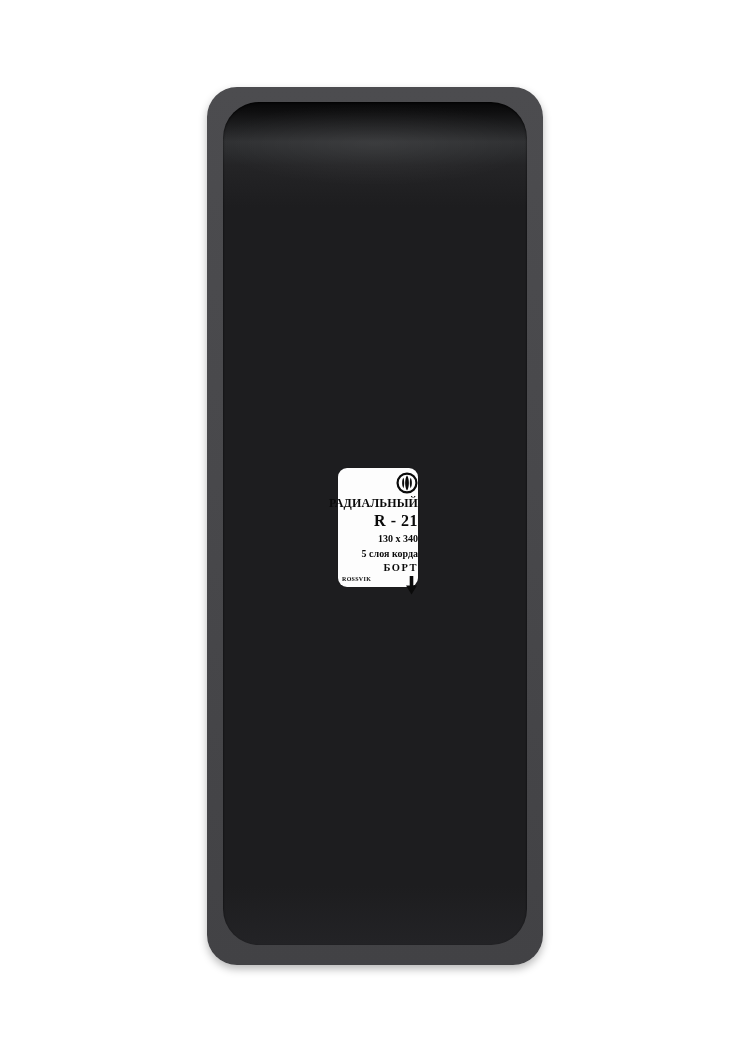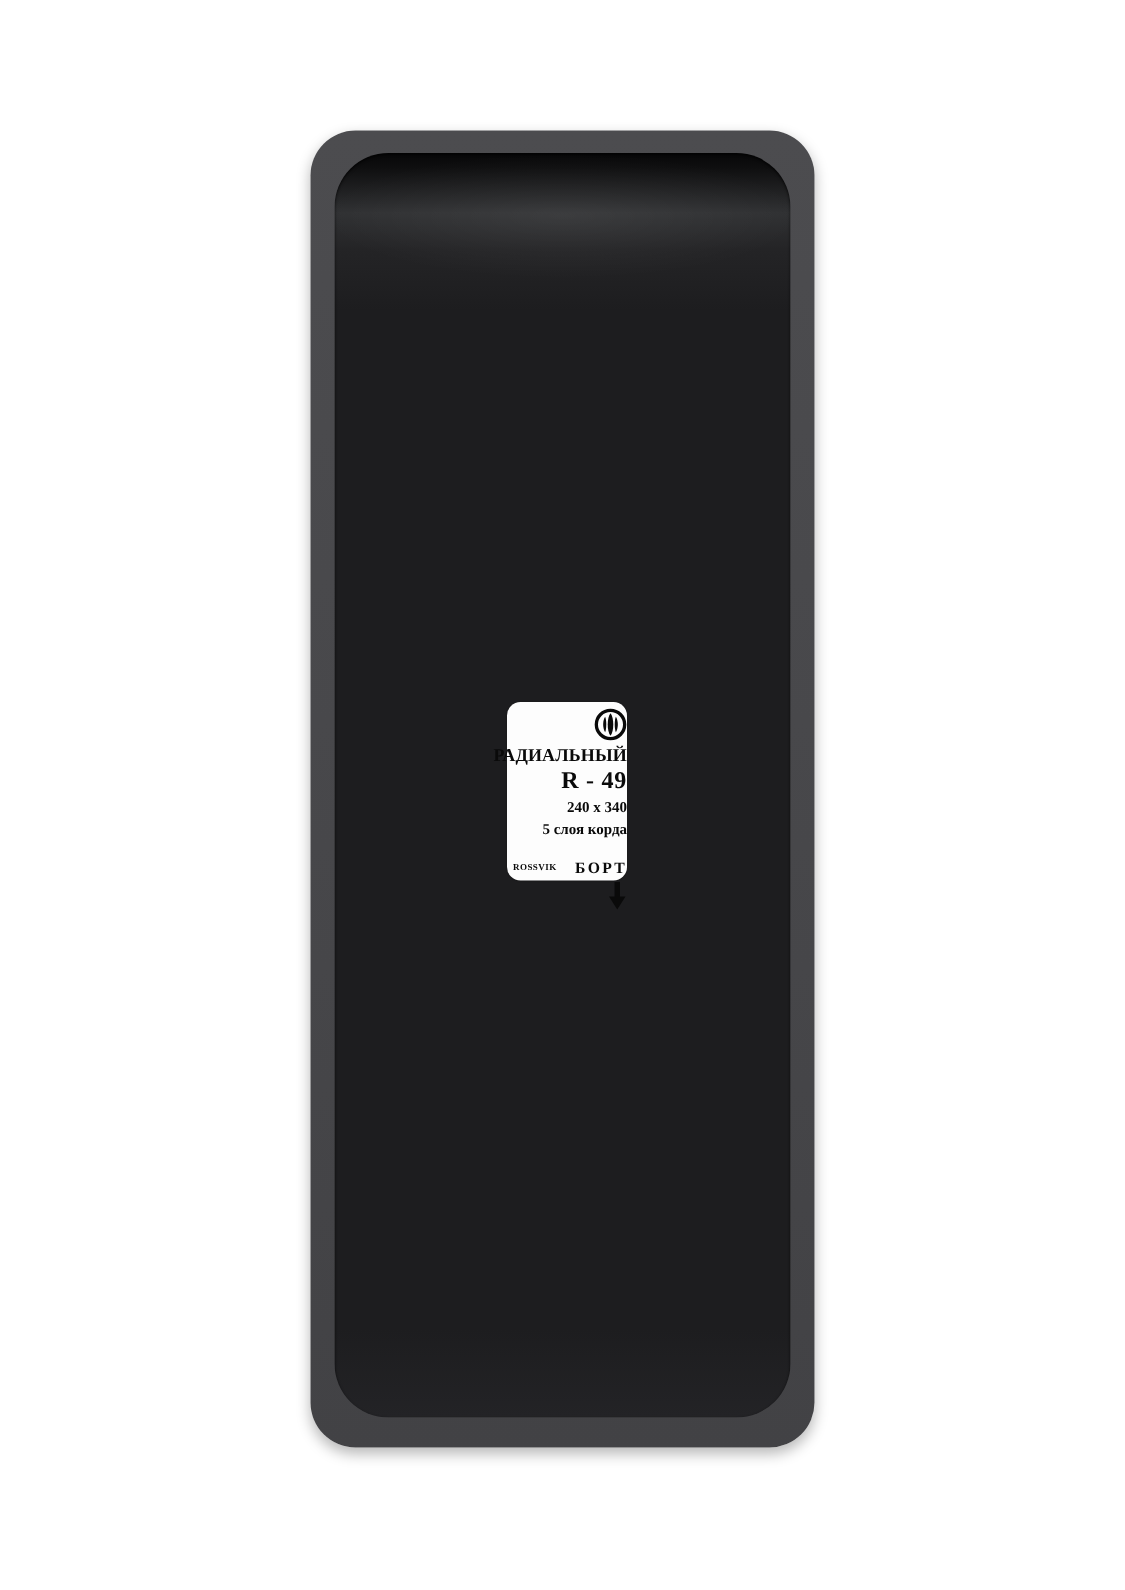"R - 49" div.line { text: 49 -> 21 }
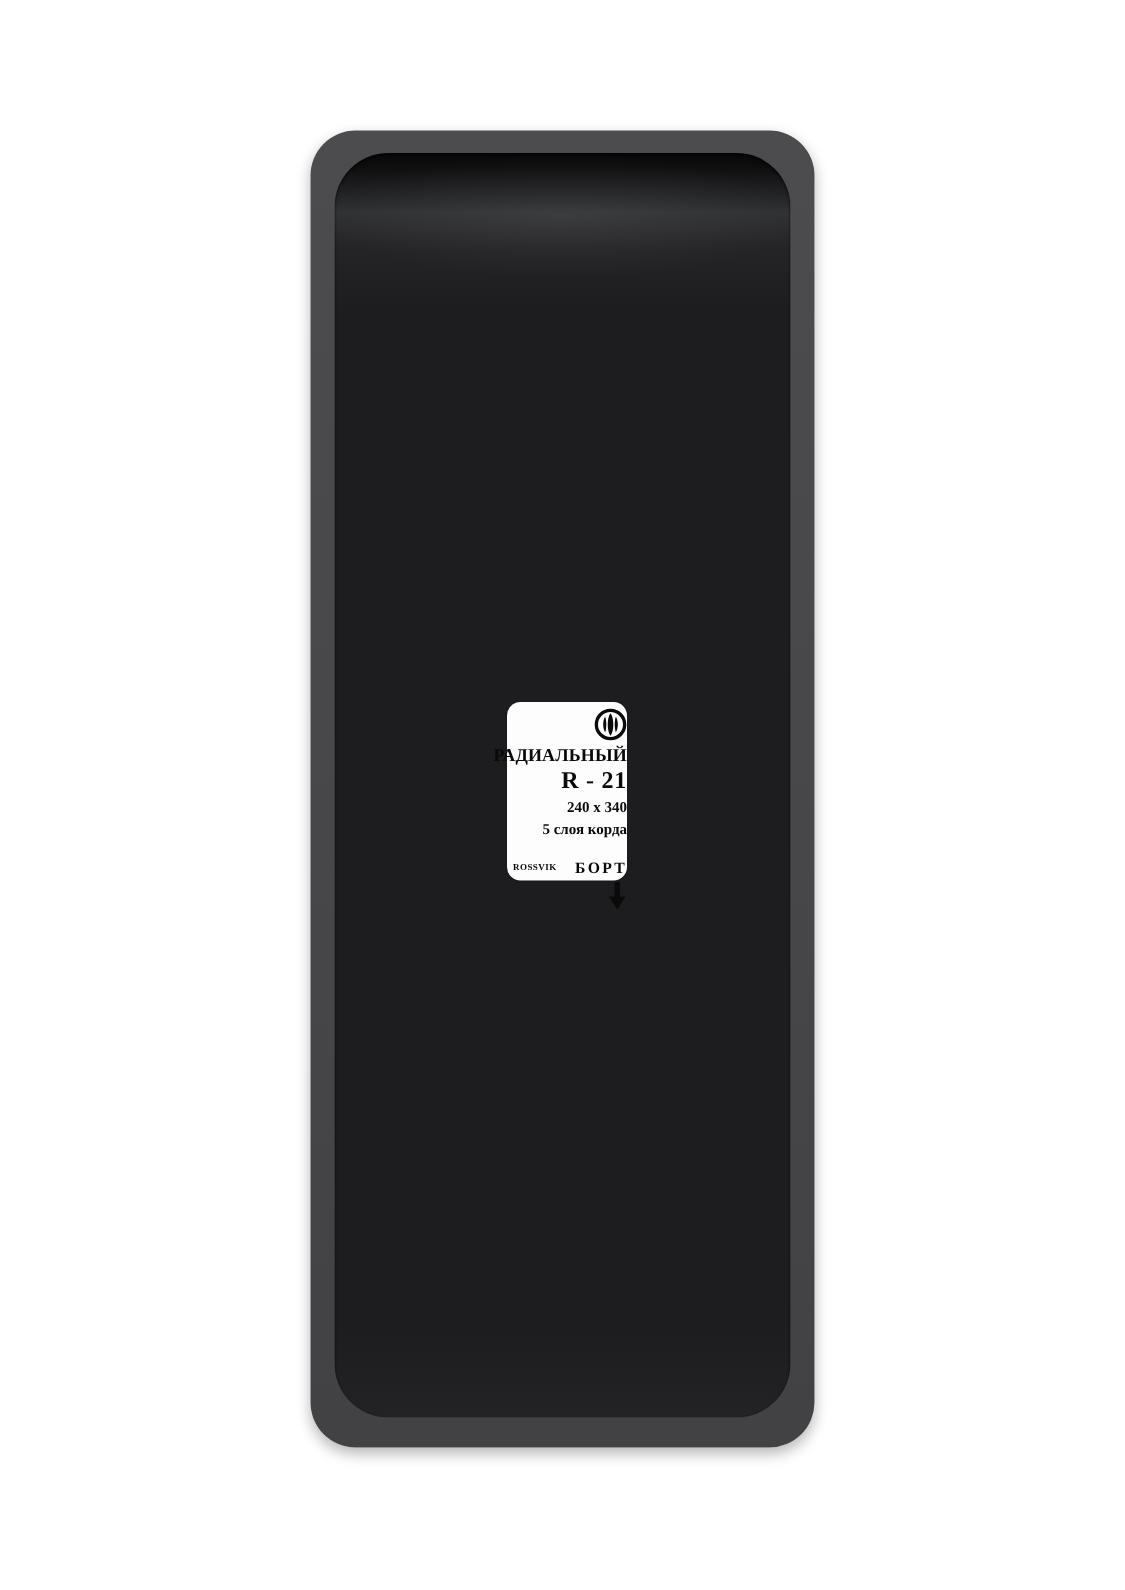"240 x 340" div.line { text: 240 -> 130 }
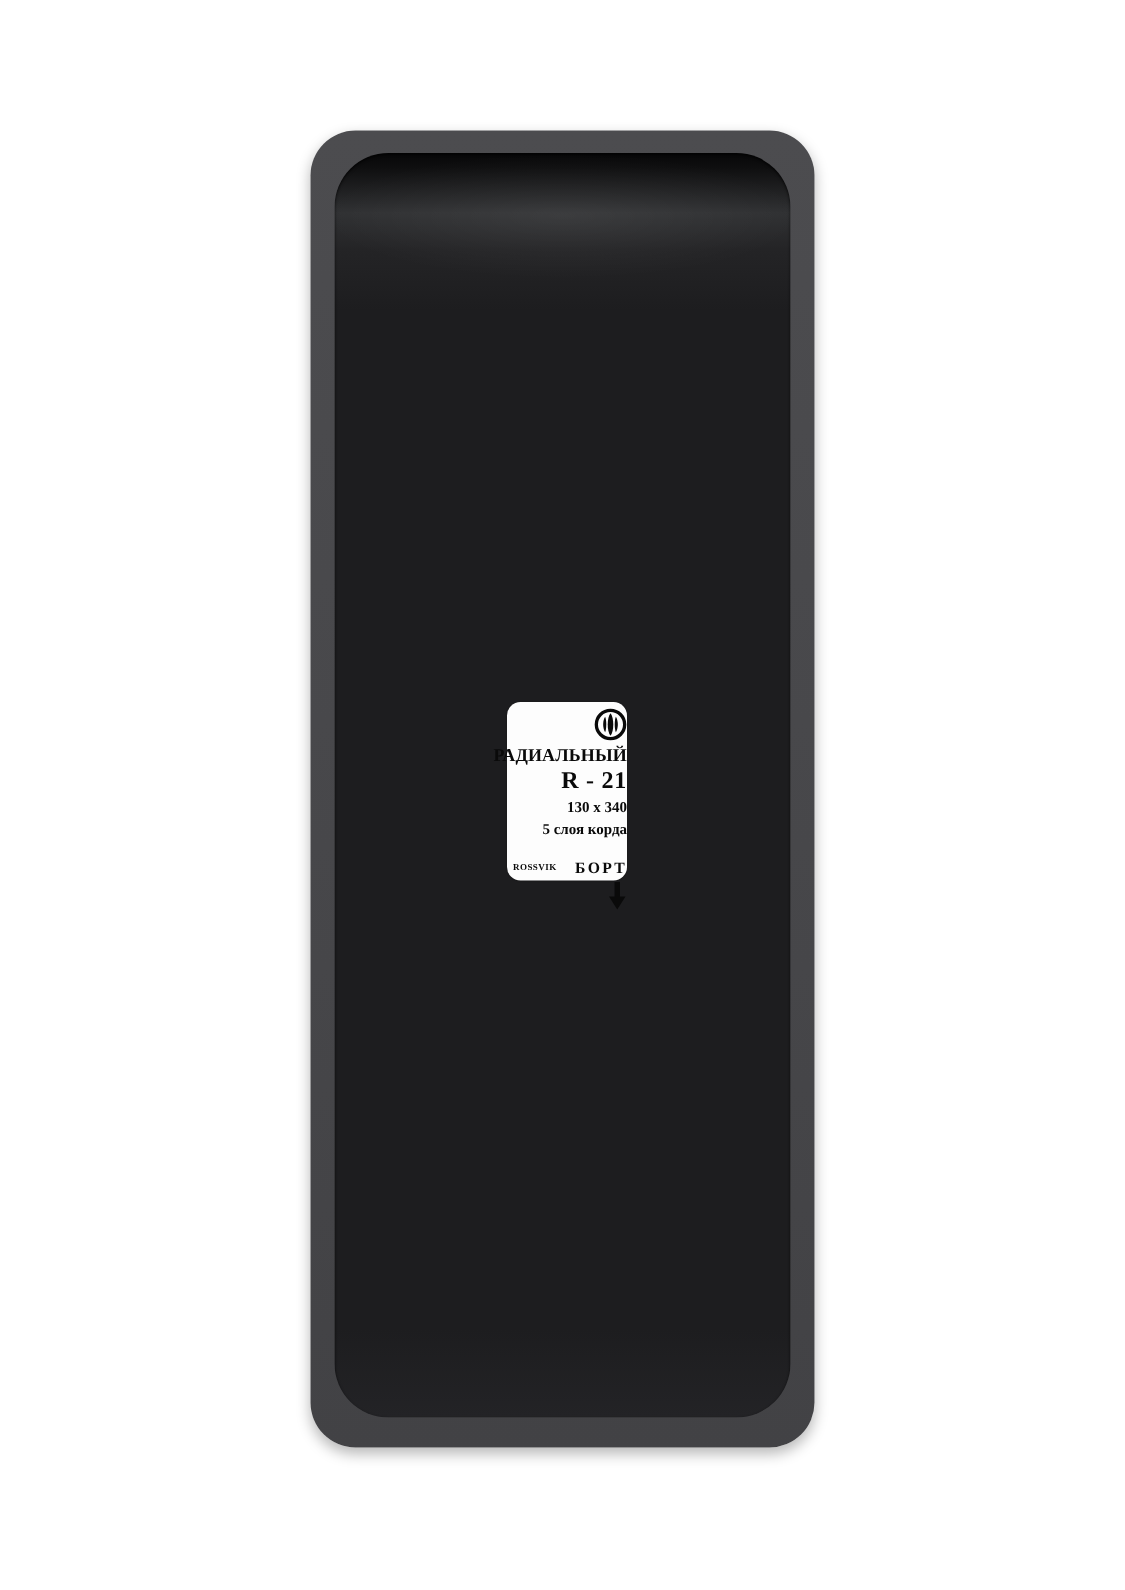"БОРТ" .bead { margin-top: 16px -> 4px }
